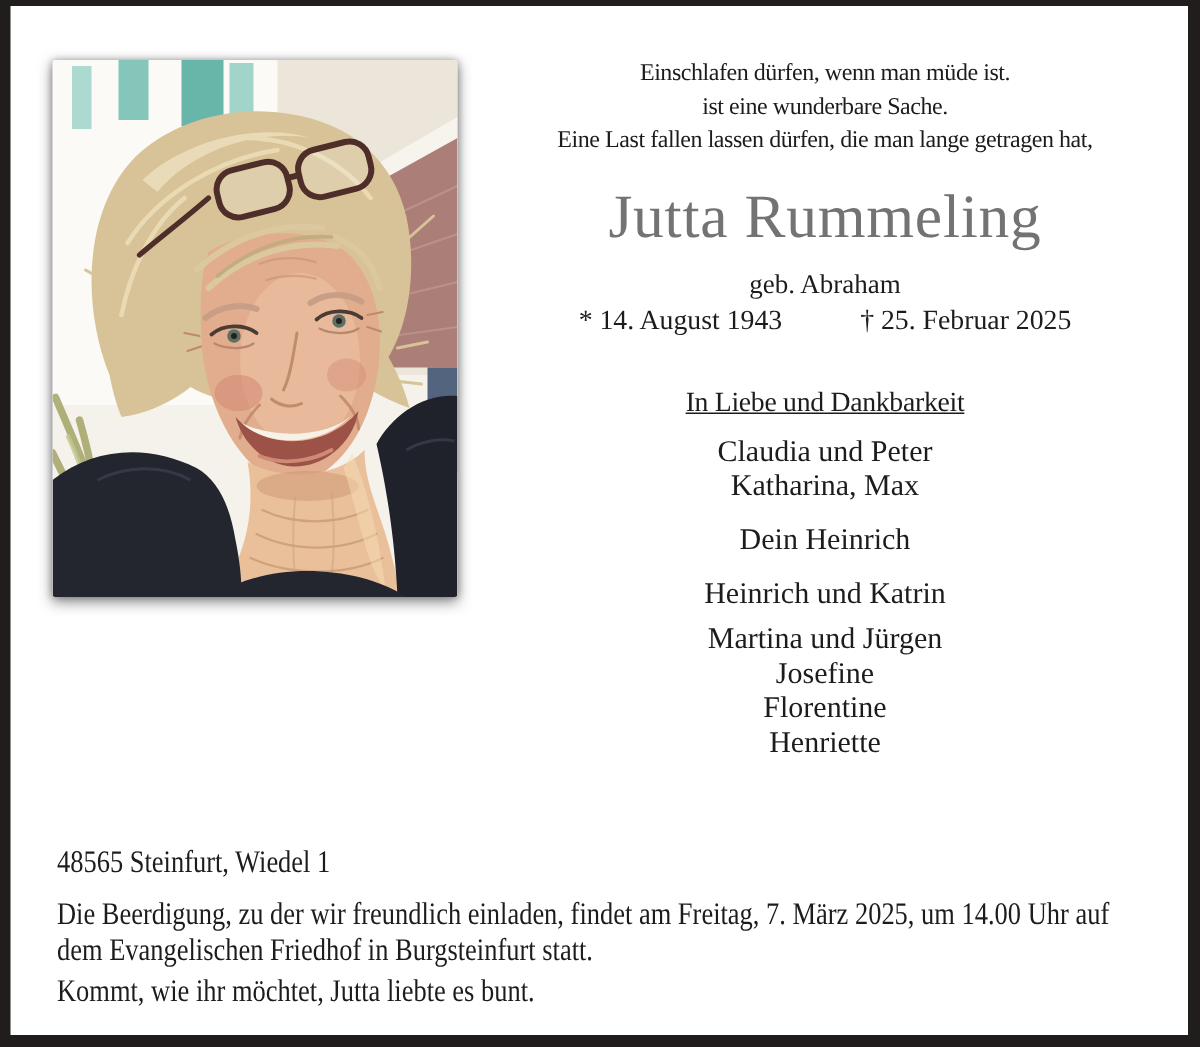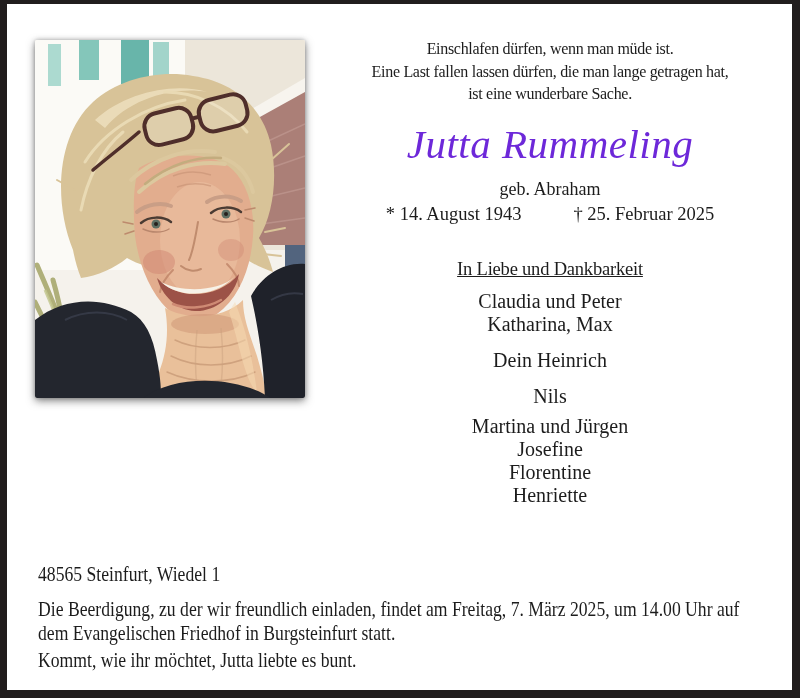"Eine Last fallen lassen dürfen," div { order: before "ist eine wunderbare Sache." -> after "ist eine wunderbare Sache." }
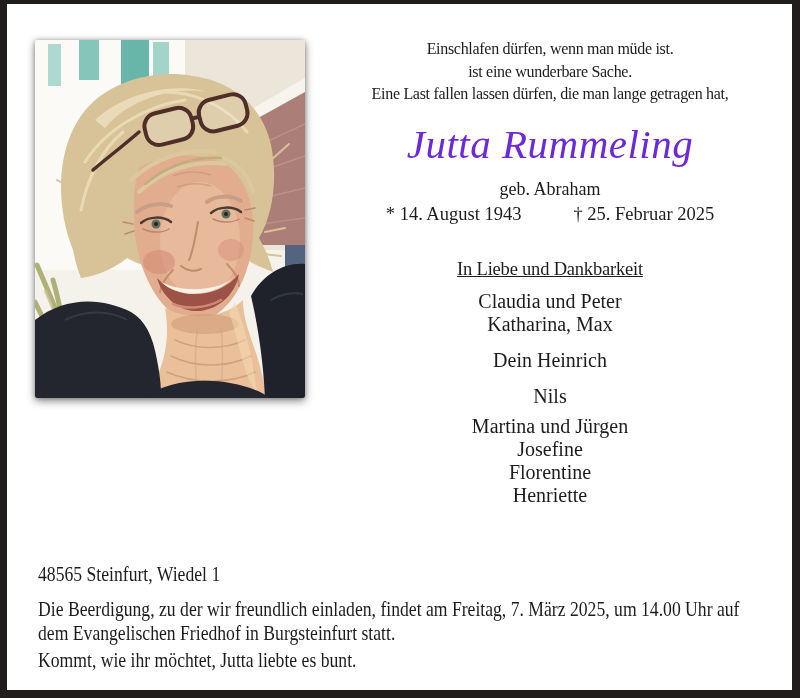"Jutta Rummeling" .name { color: #6d28d9 -> #737373; font-style: italic -> none }
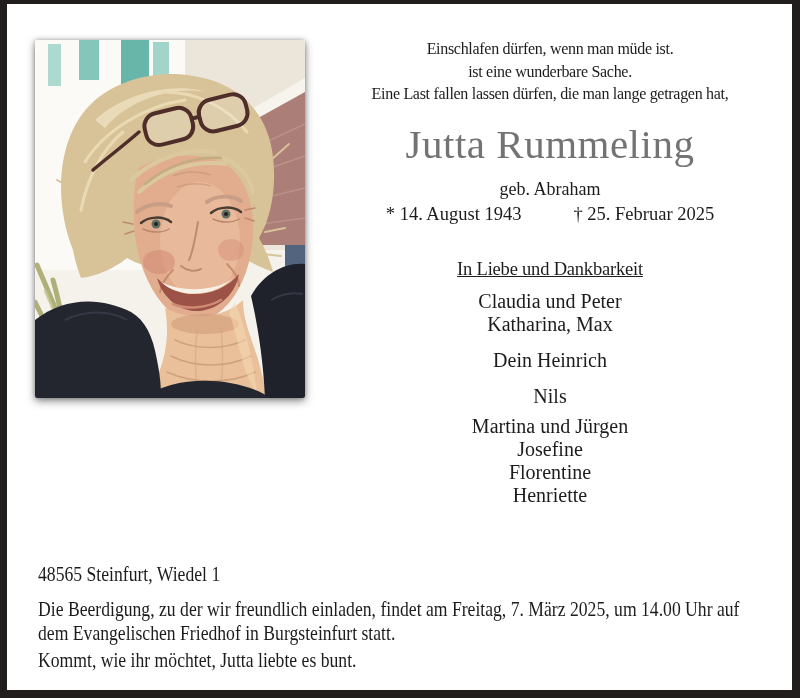"Heinrich und Katrin" div.mourner-line { html: none -> <div>Heinrich und Katrin</div> }
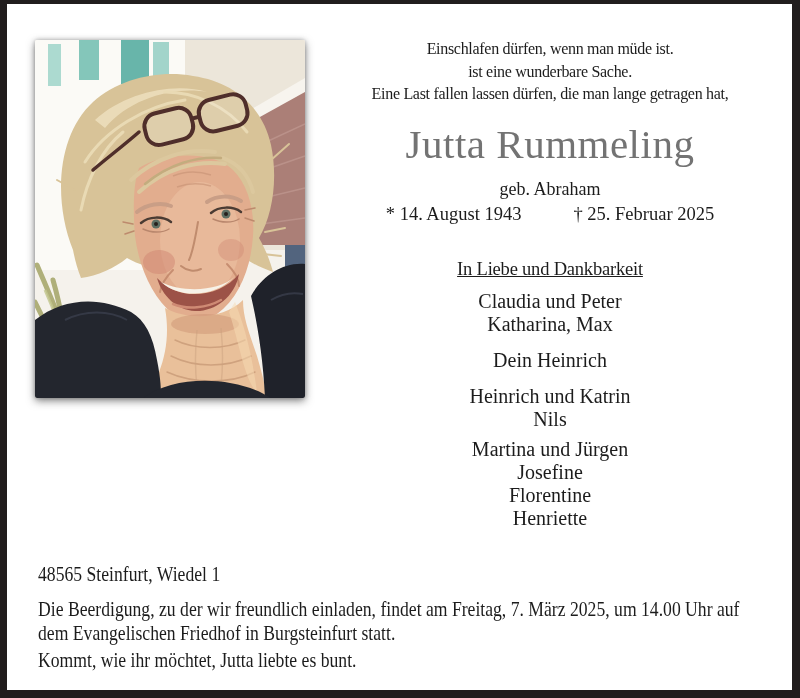"Nils" div.mourner-line { html: <div>Nils</div> -> none }
